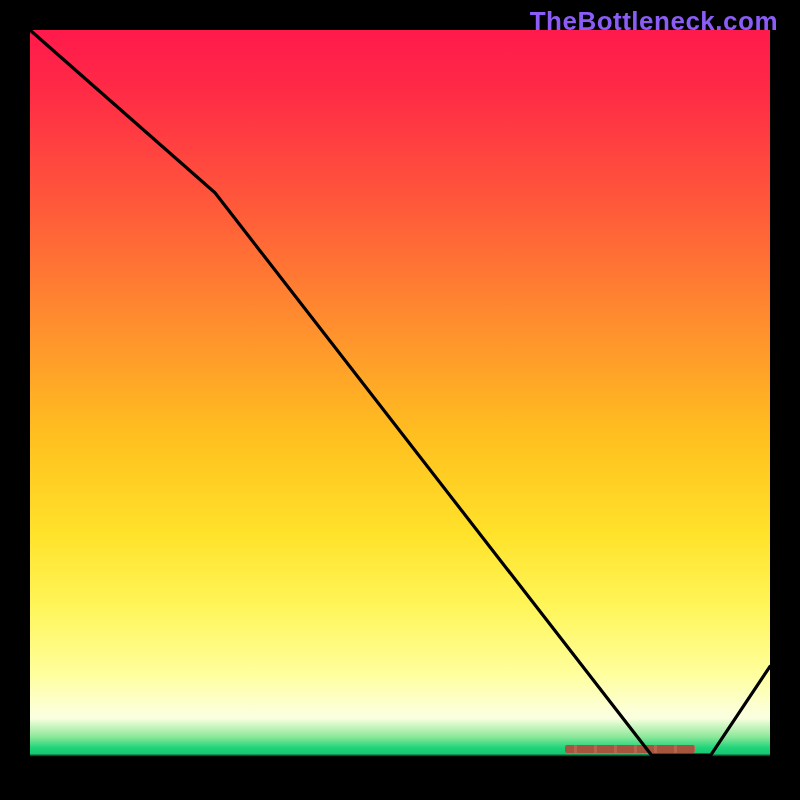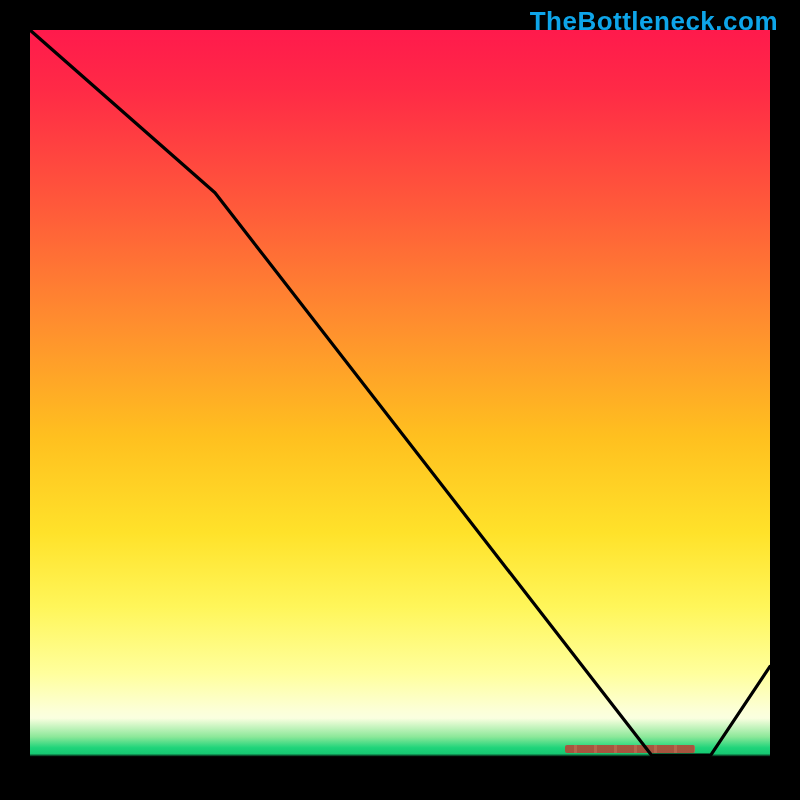"TheBottleneck.com" .watermark { color: #0ea5e9 -> #8b5cf6 }
